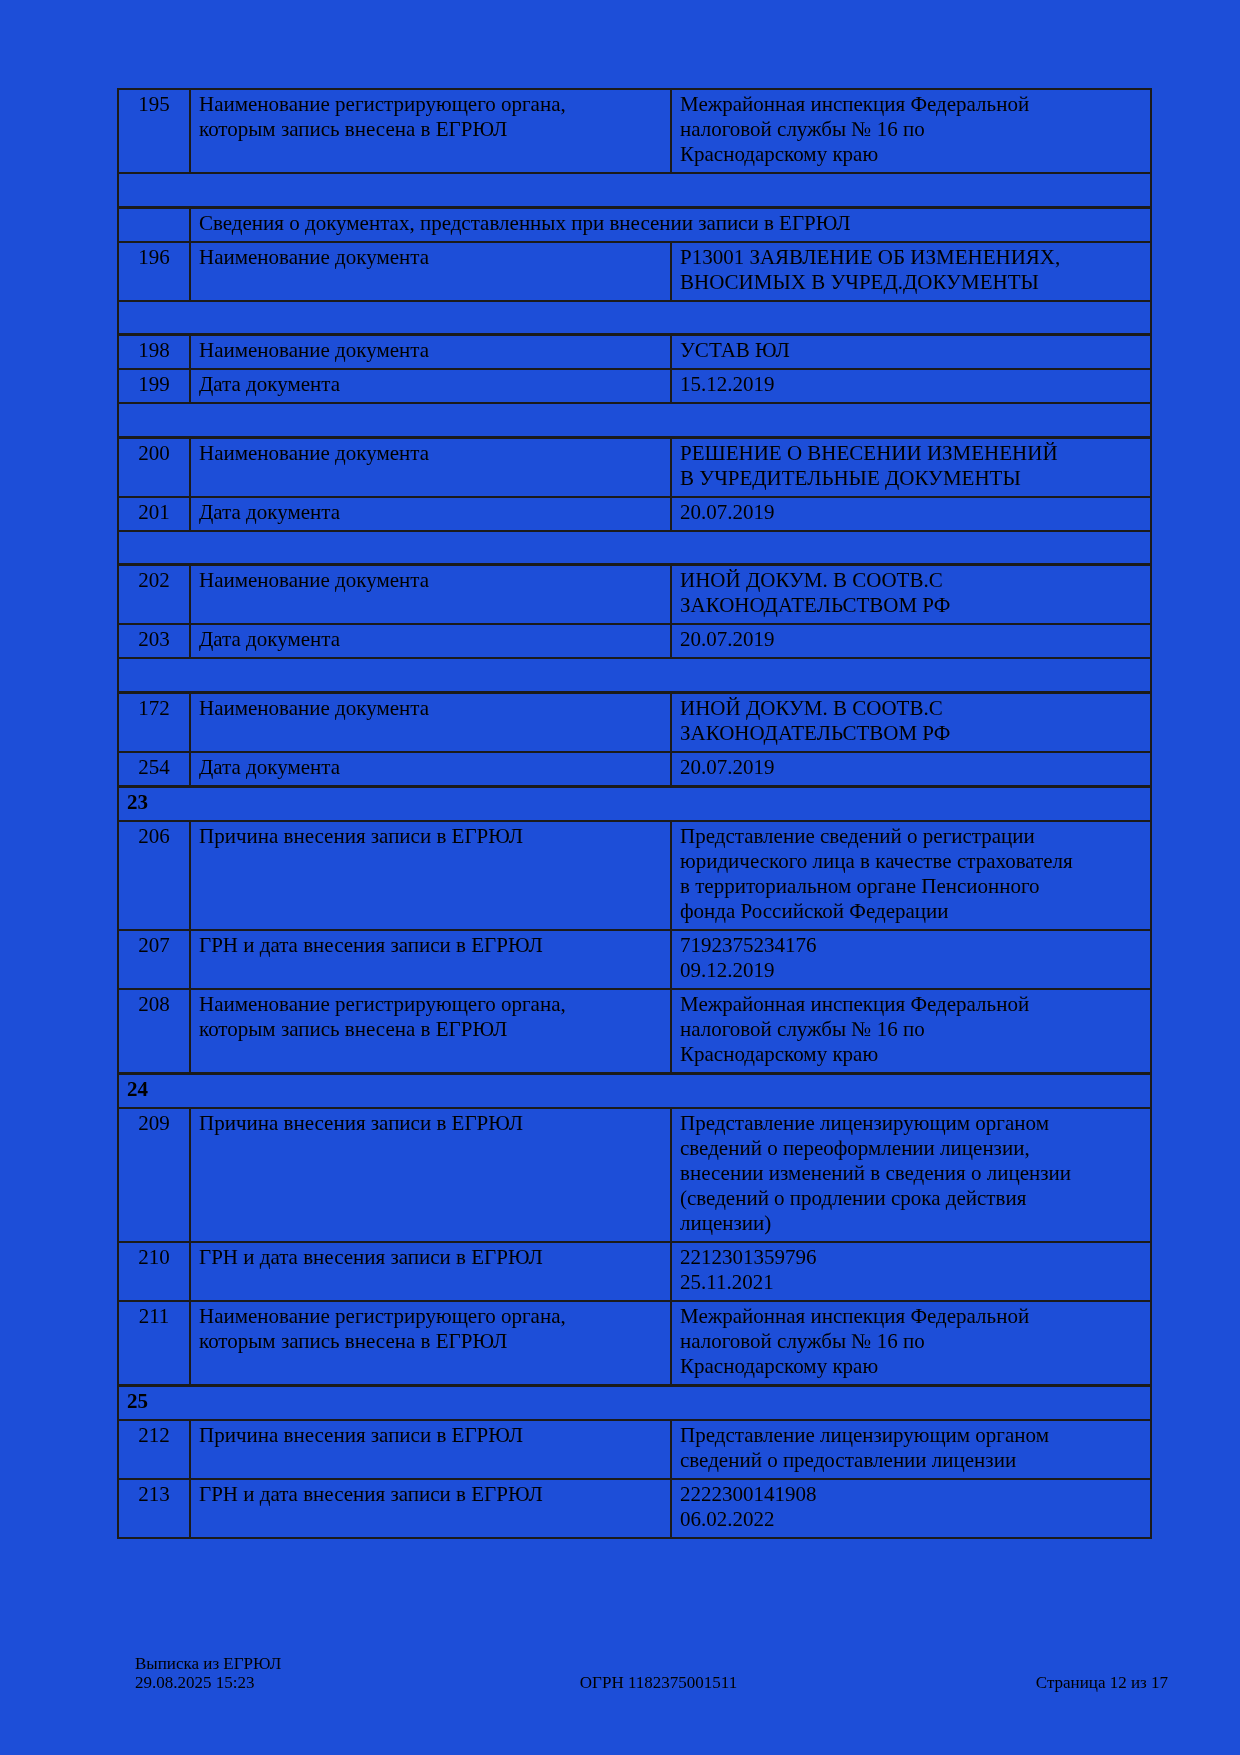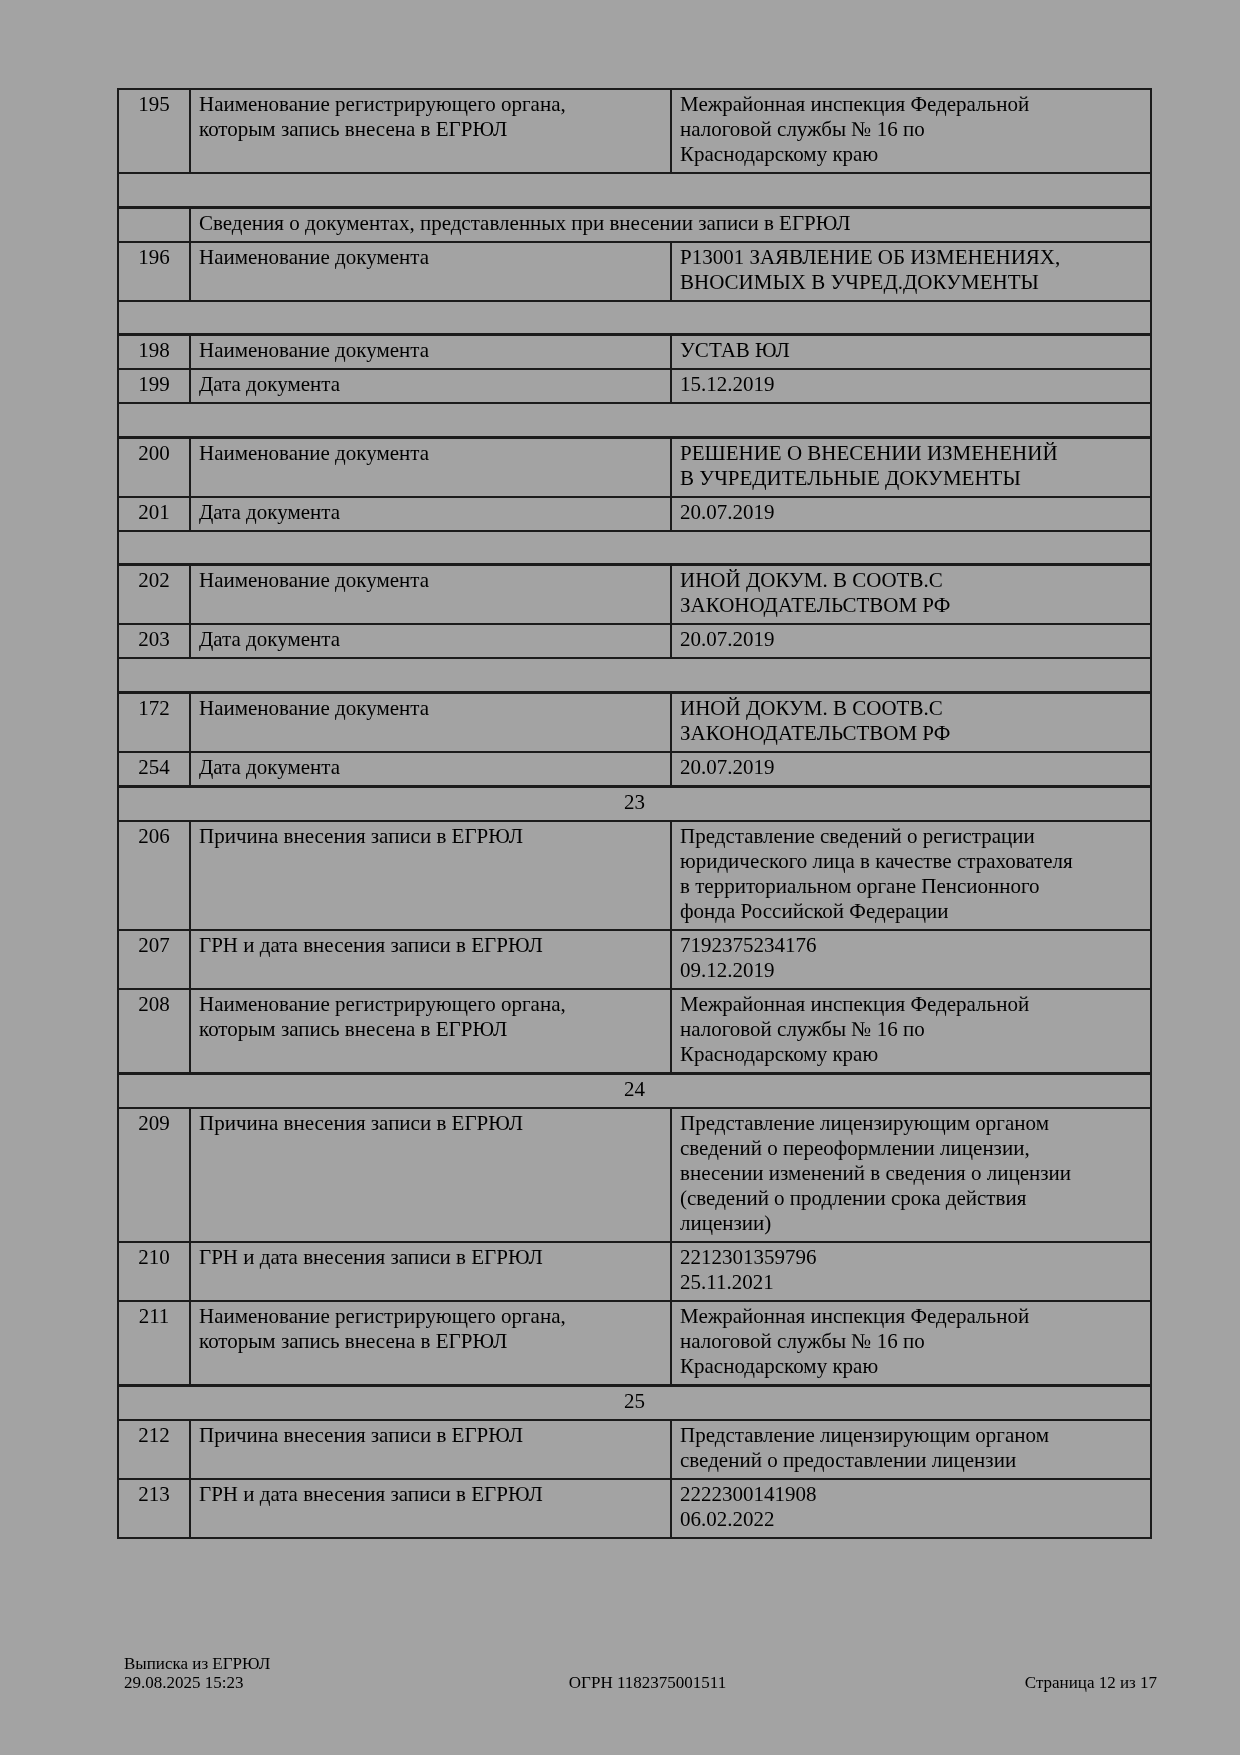"195" .page { background: #a3a3a3 -> #1d4ed8 }
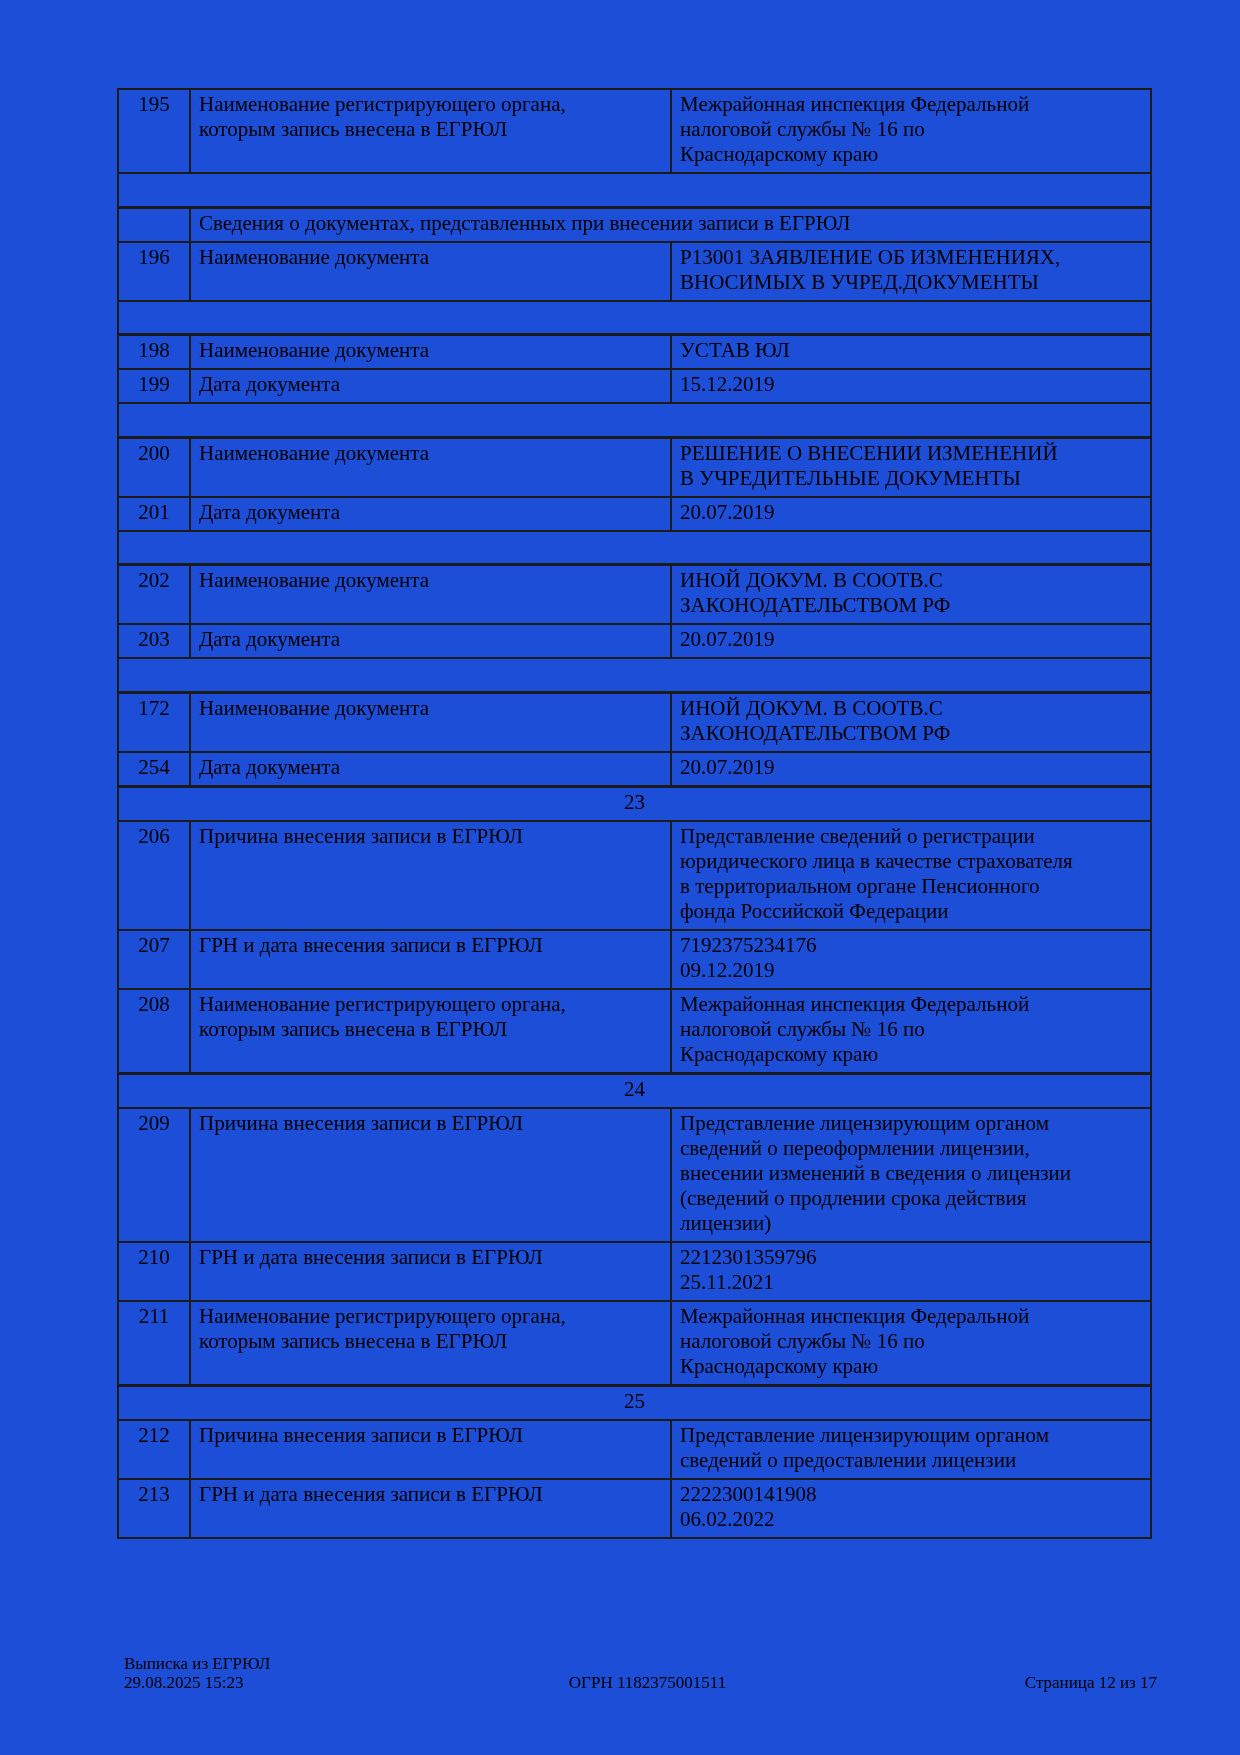"23" td.section-cell { font-weight: normal -> bold; text-align: center -> none }
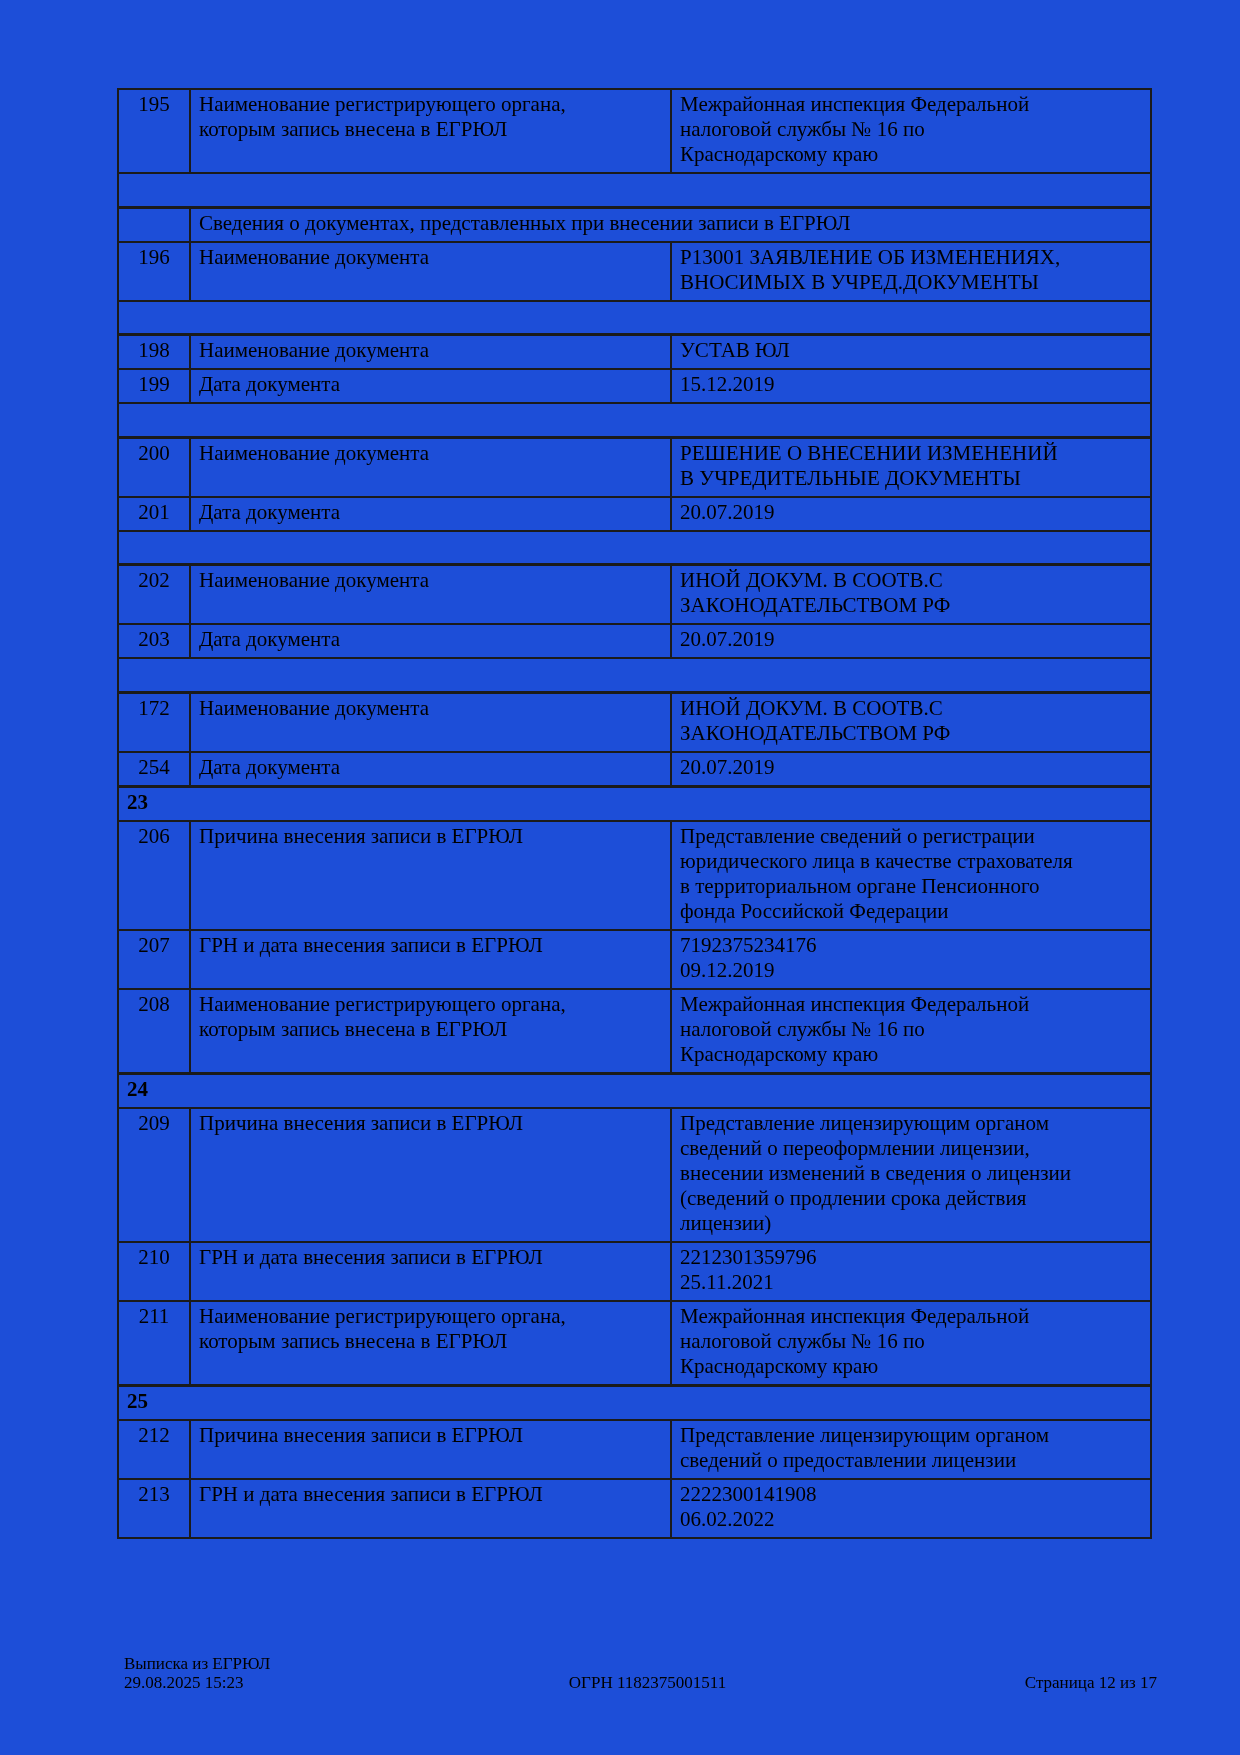"Выписка из ЕГРЮЛ" .footer { left: 124px -> 135px }
